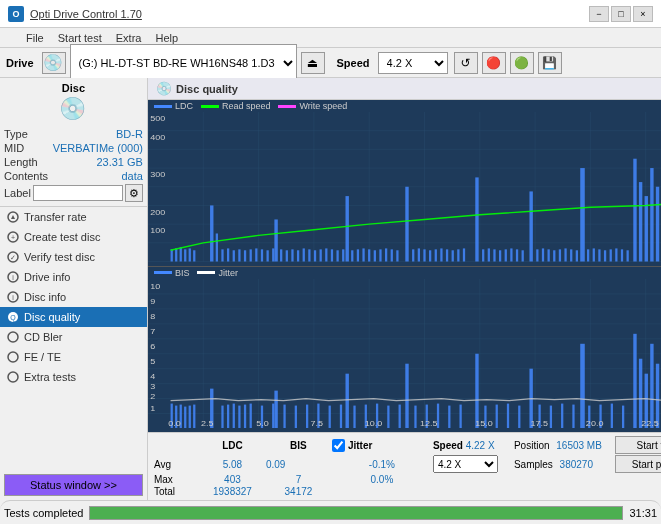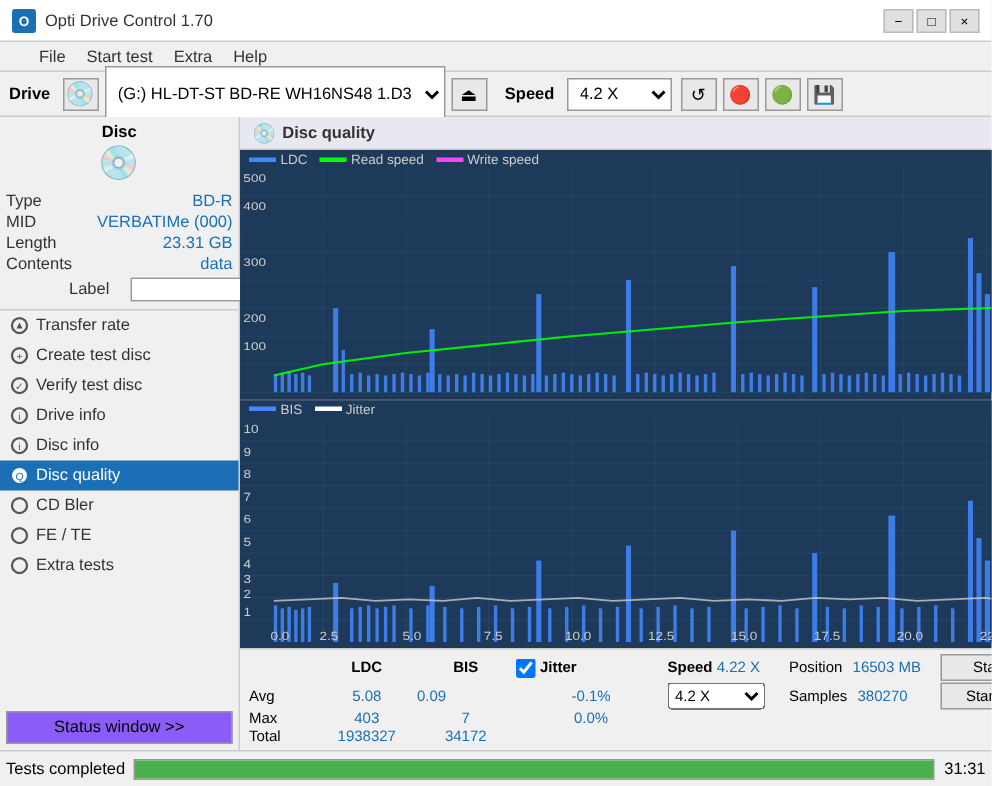"Opti Drive Control 1.70" .titlebar-title { text-decoration: none -> underline }
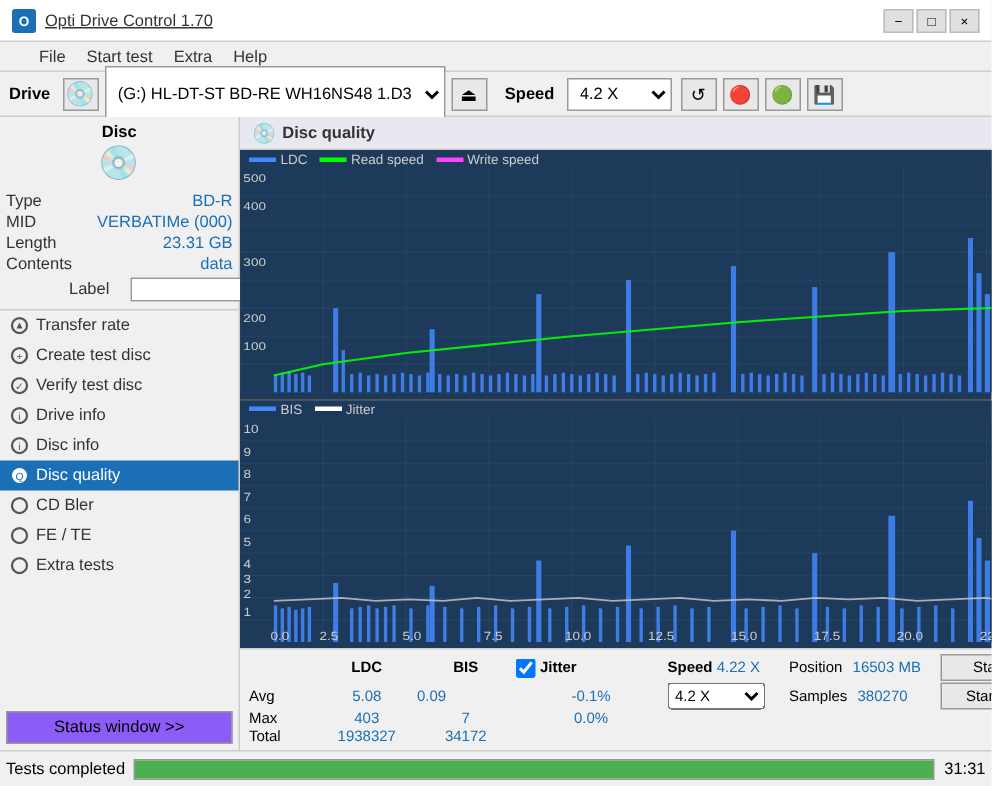"Label" .label-row { gap: 14px -> 2px; margin-left: 42px -> none }
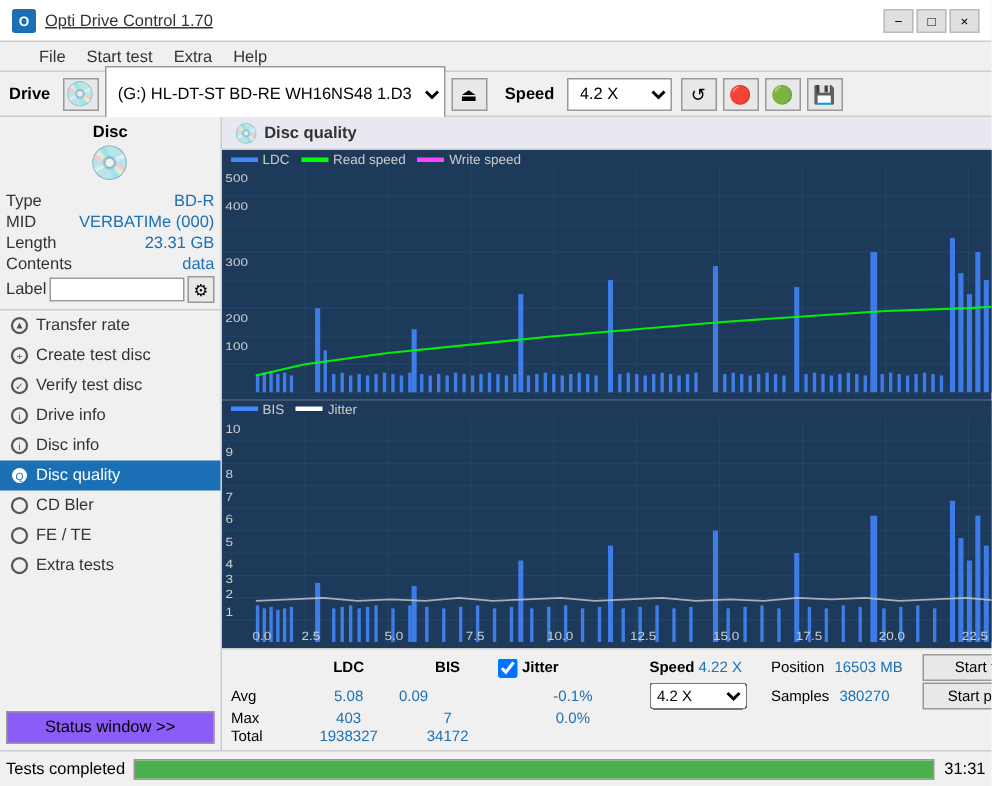"Tests completed" .footer { border-radius: none -> 10px }
